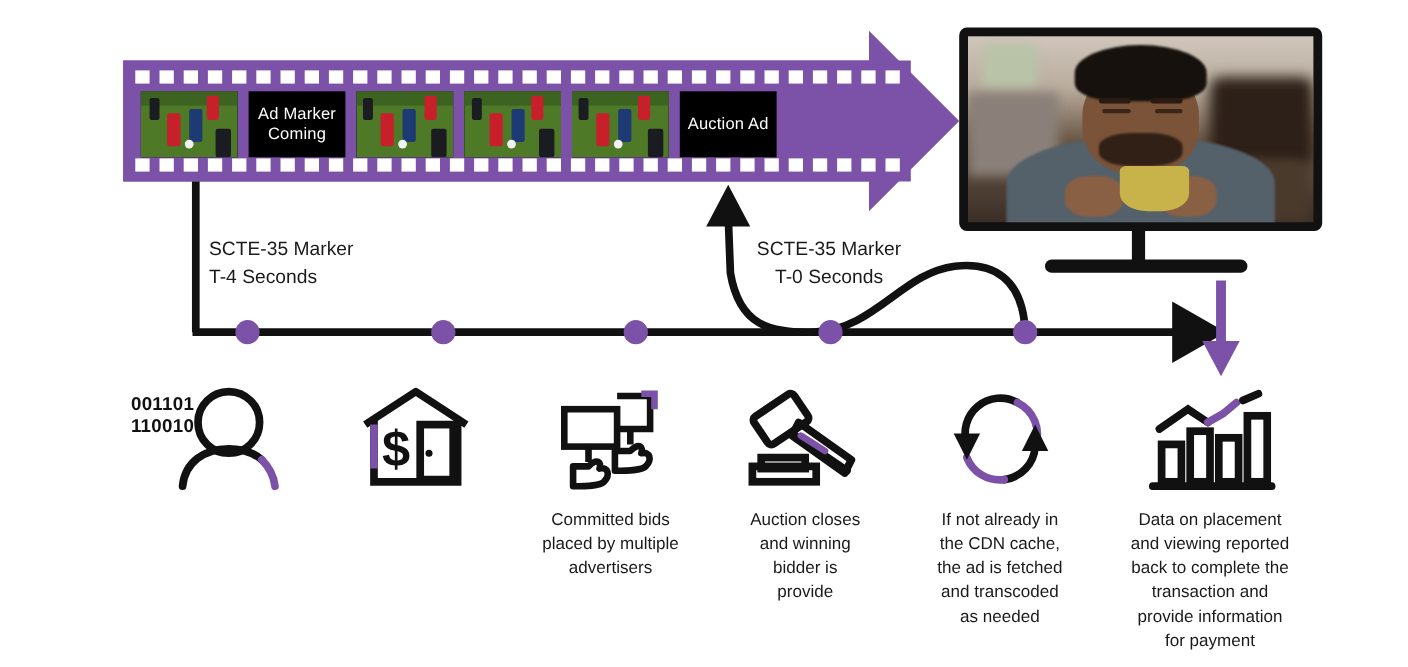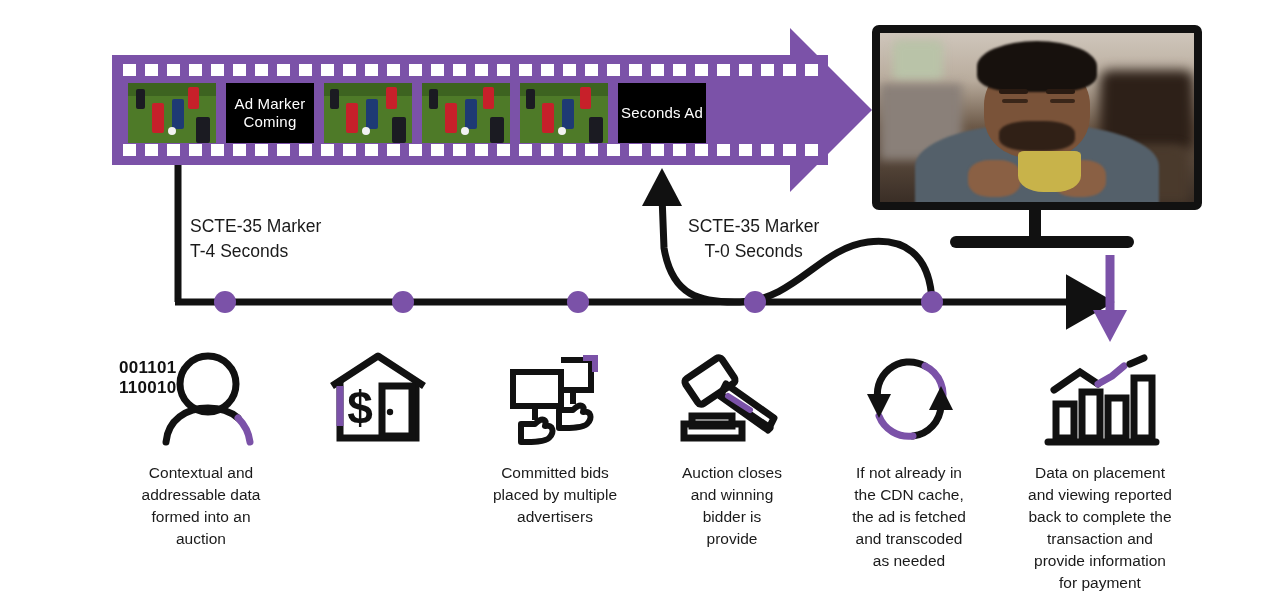"Seconds Ad" div.frame { text: Seconds -> Auction }
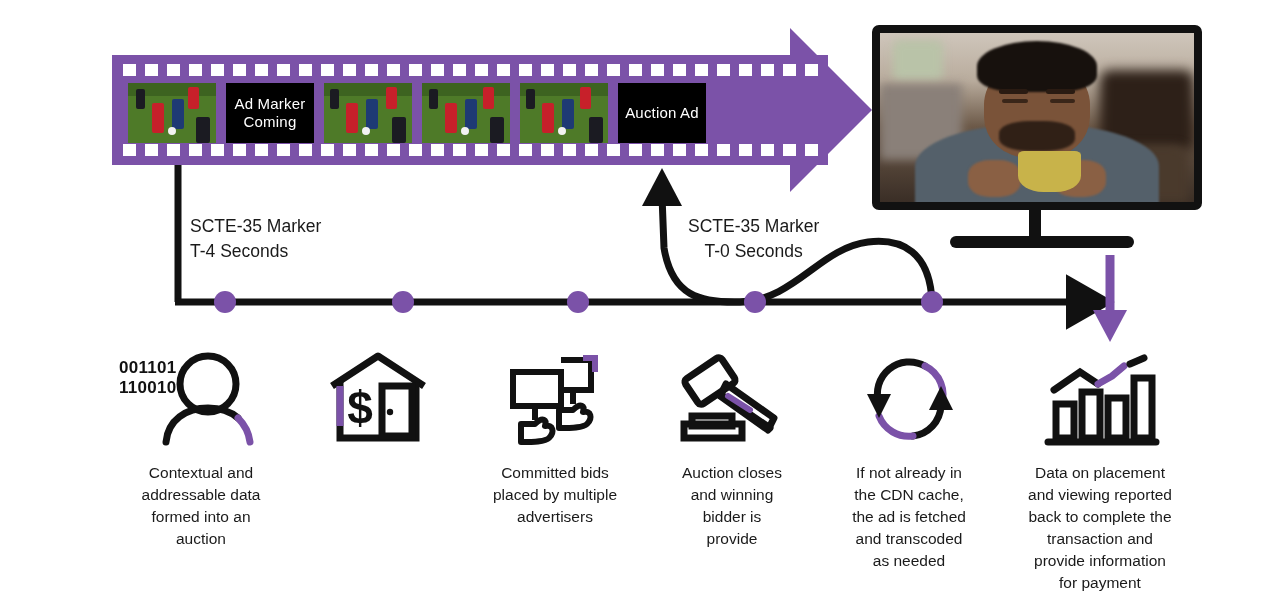"Contextual and" div.stepcap { html: <div>Contextual and addressable data formed into an auction</div> -> none }
